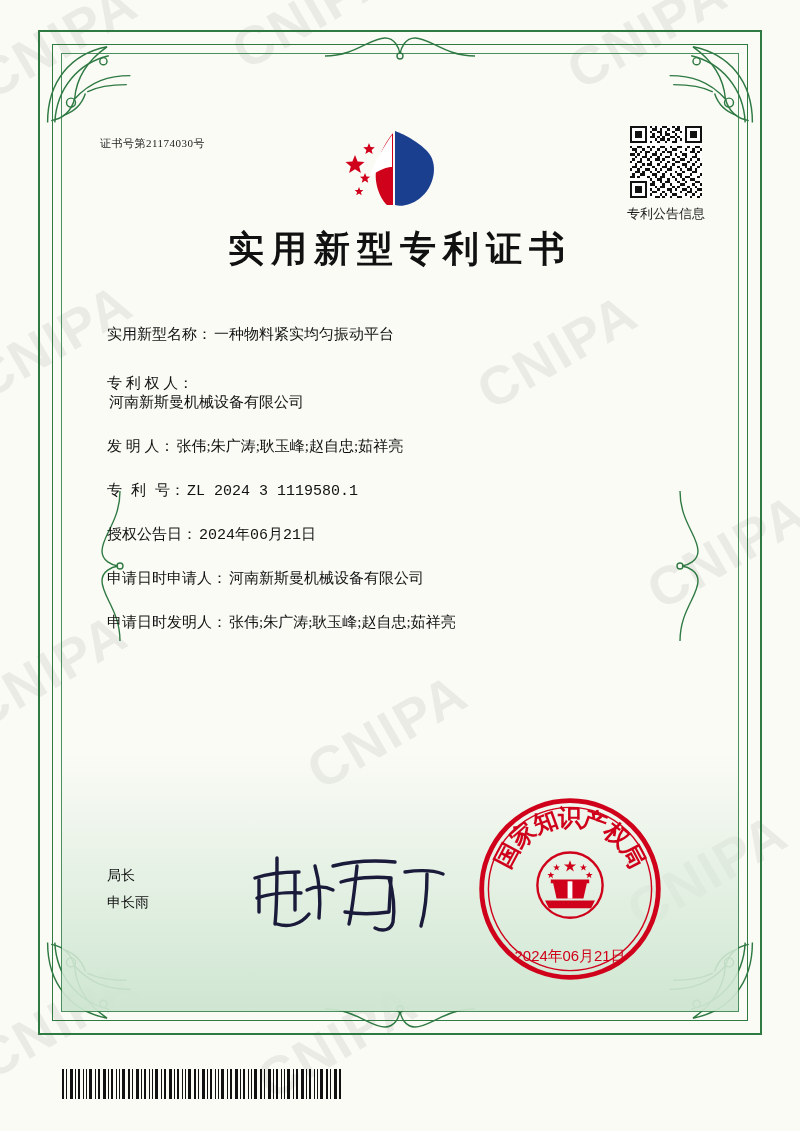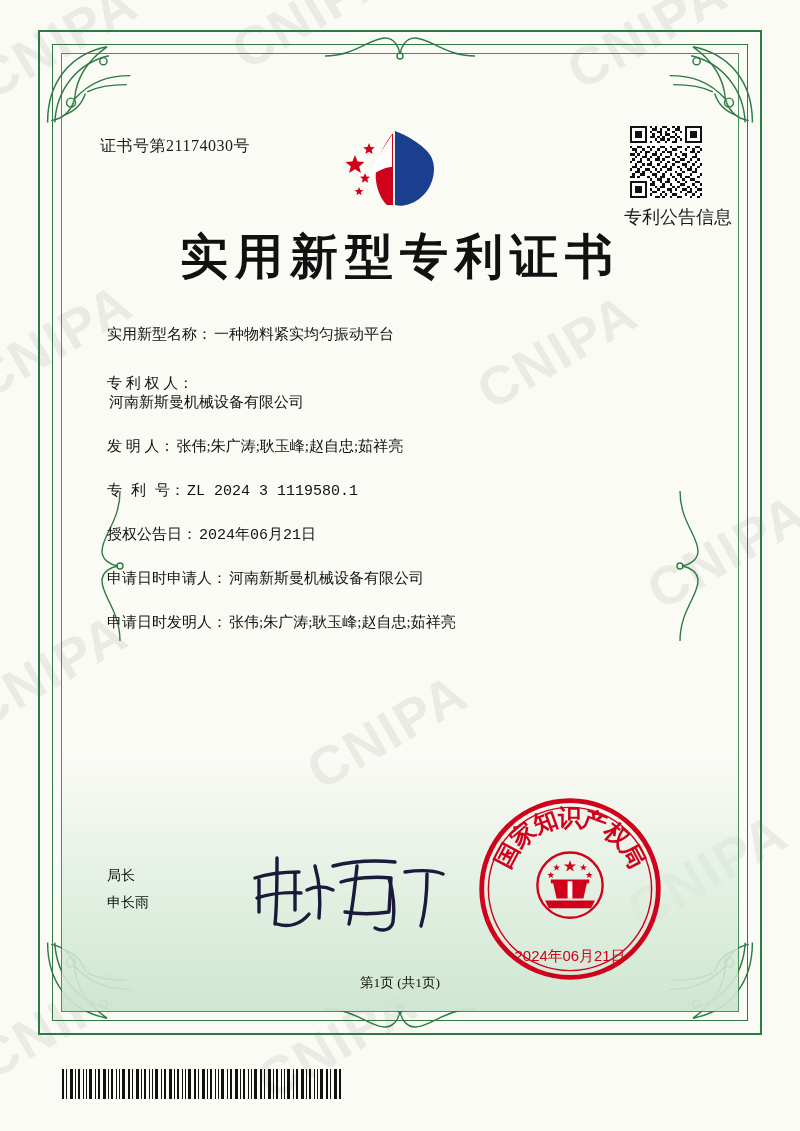"证书号第21174030号" .cert-no { font-size: 16px -> 11px }
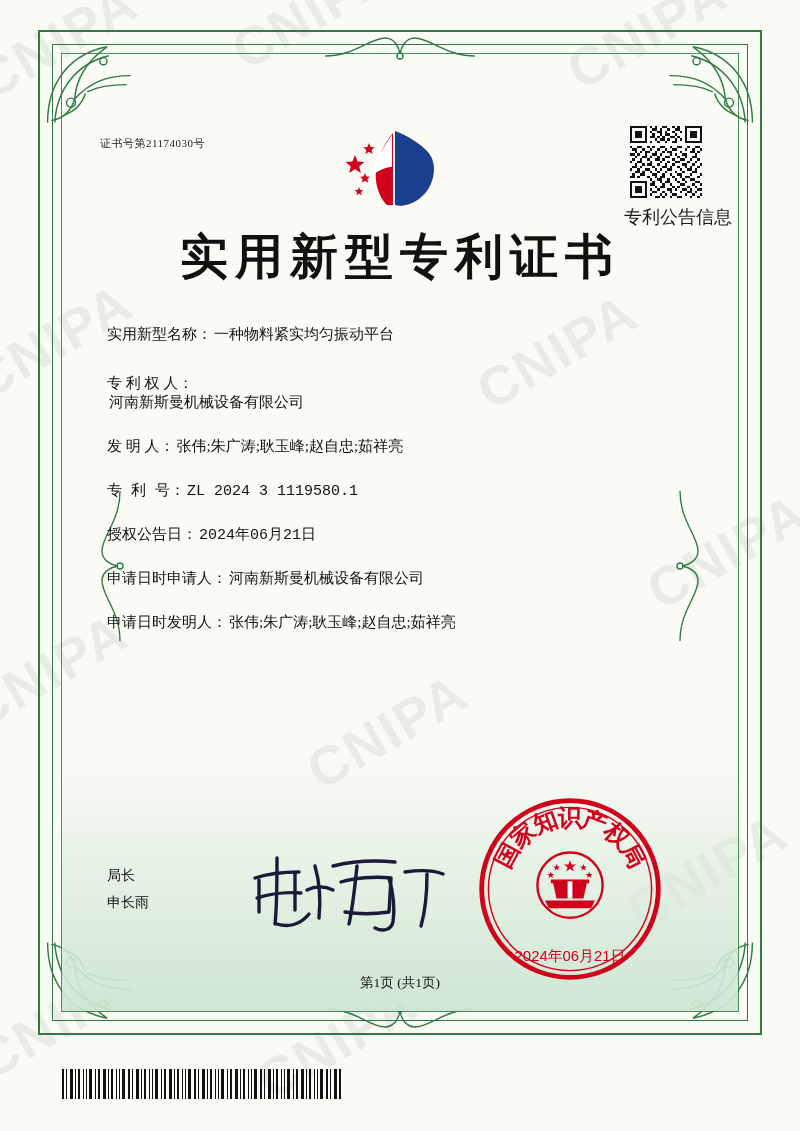"专利公告信息" .qr-label { font-size: 18px -> 13px }
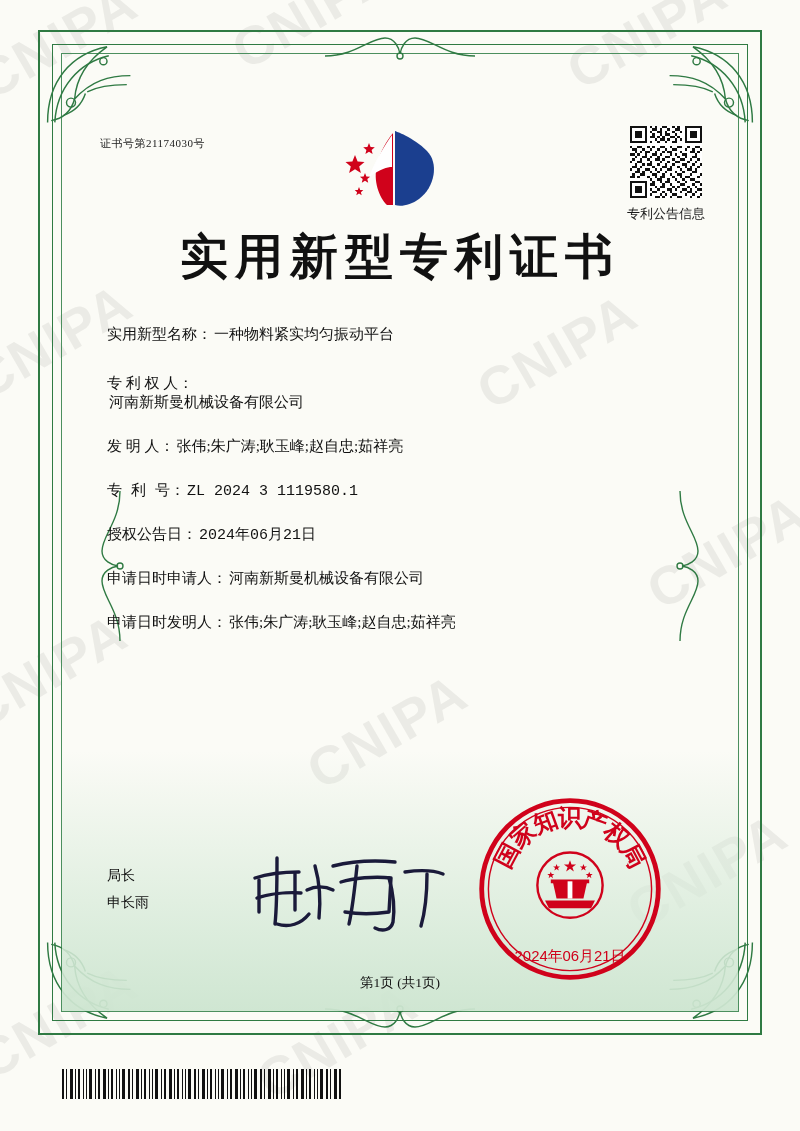"实用新型专利证书" .title { font-size: 48px -> 36px }
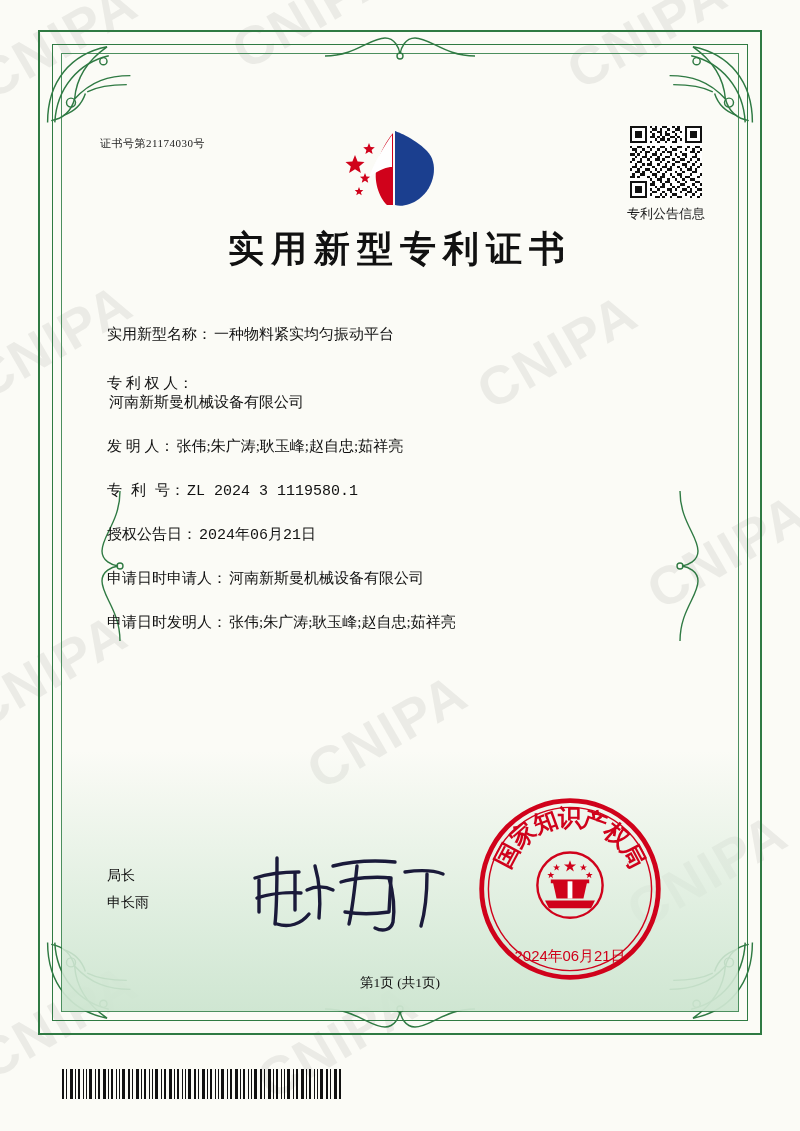"第1页 (共1页)" div.page-no { html: <div>第1页 (共1页)</div> -> none }
